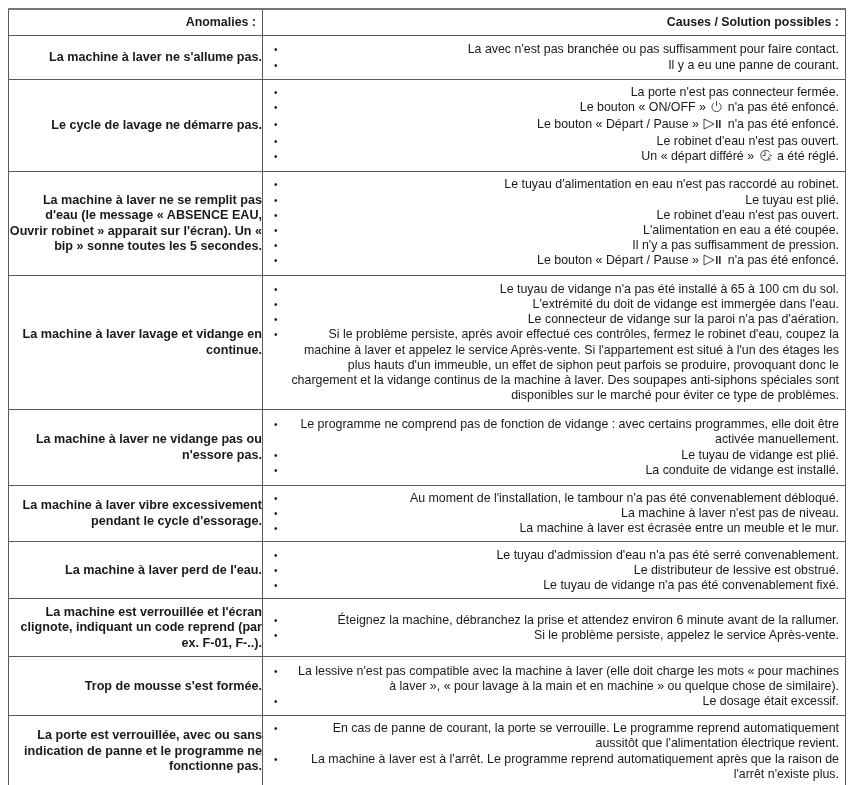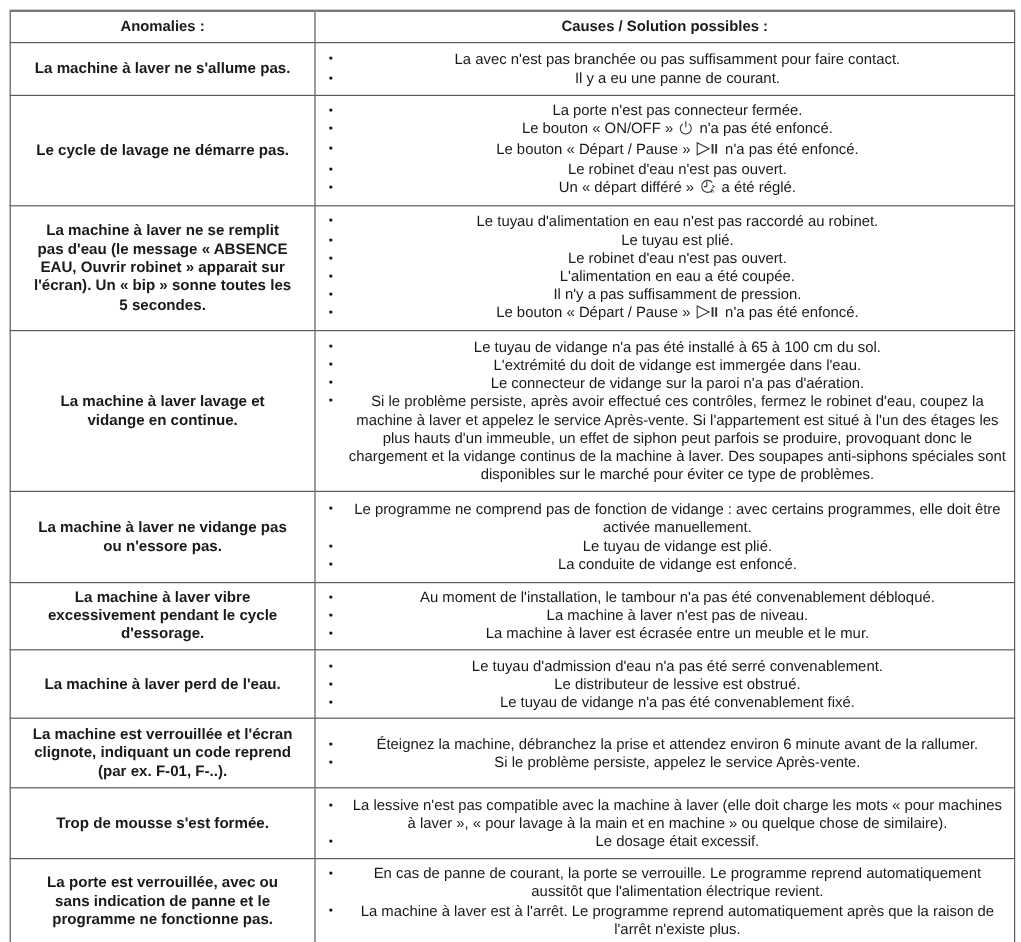"Anomalies :" table.trouble td, table.trouble th { text-align: center -> right }
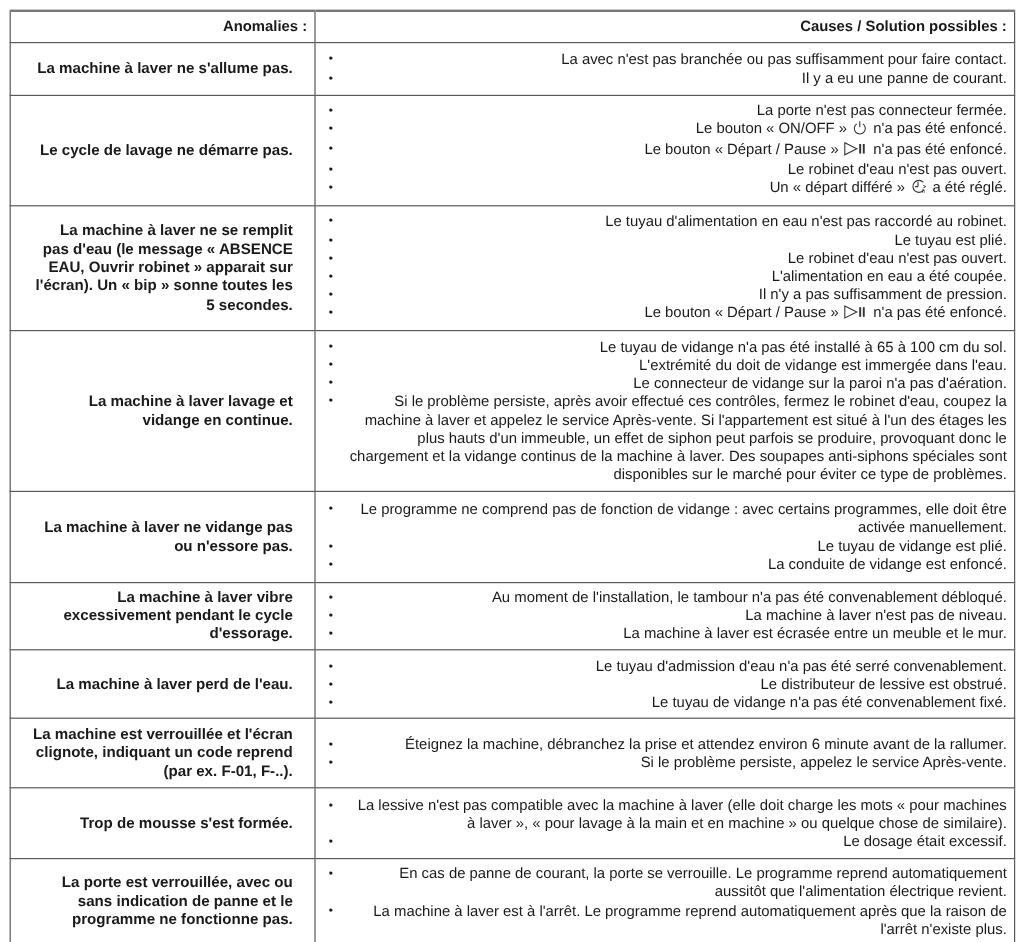"La machine à laver ne" td.anomaly { padding: 0 18px -> 0 0 }
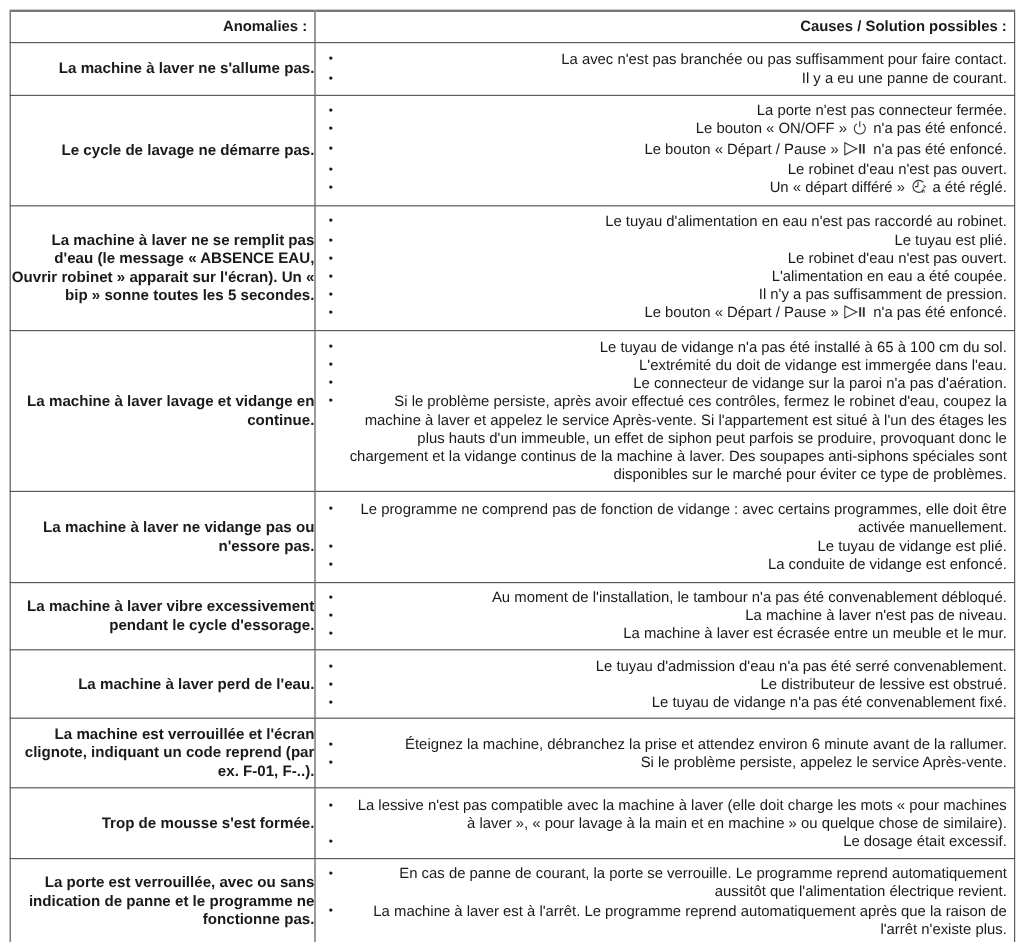"La conduite de vidange est" span { text: enfoncé -> installé }
